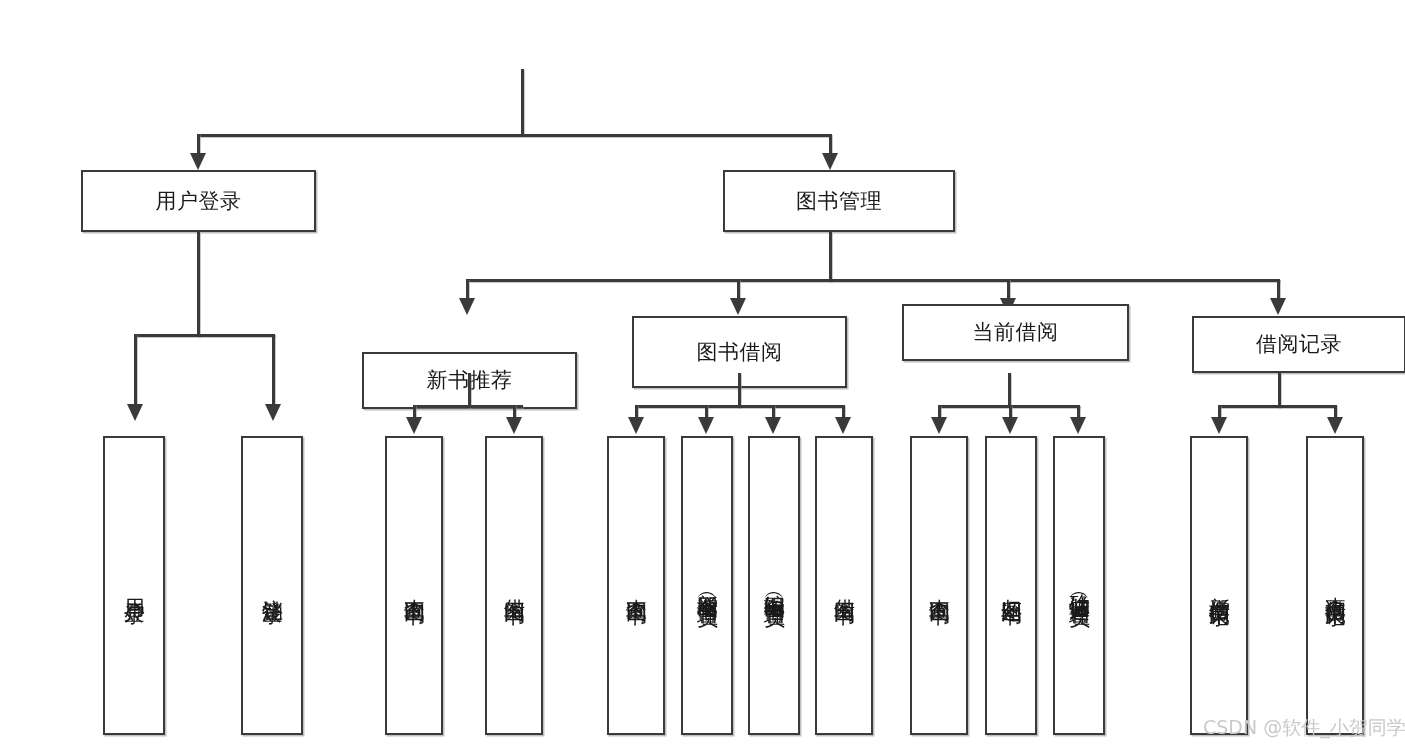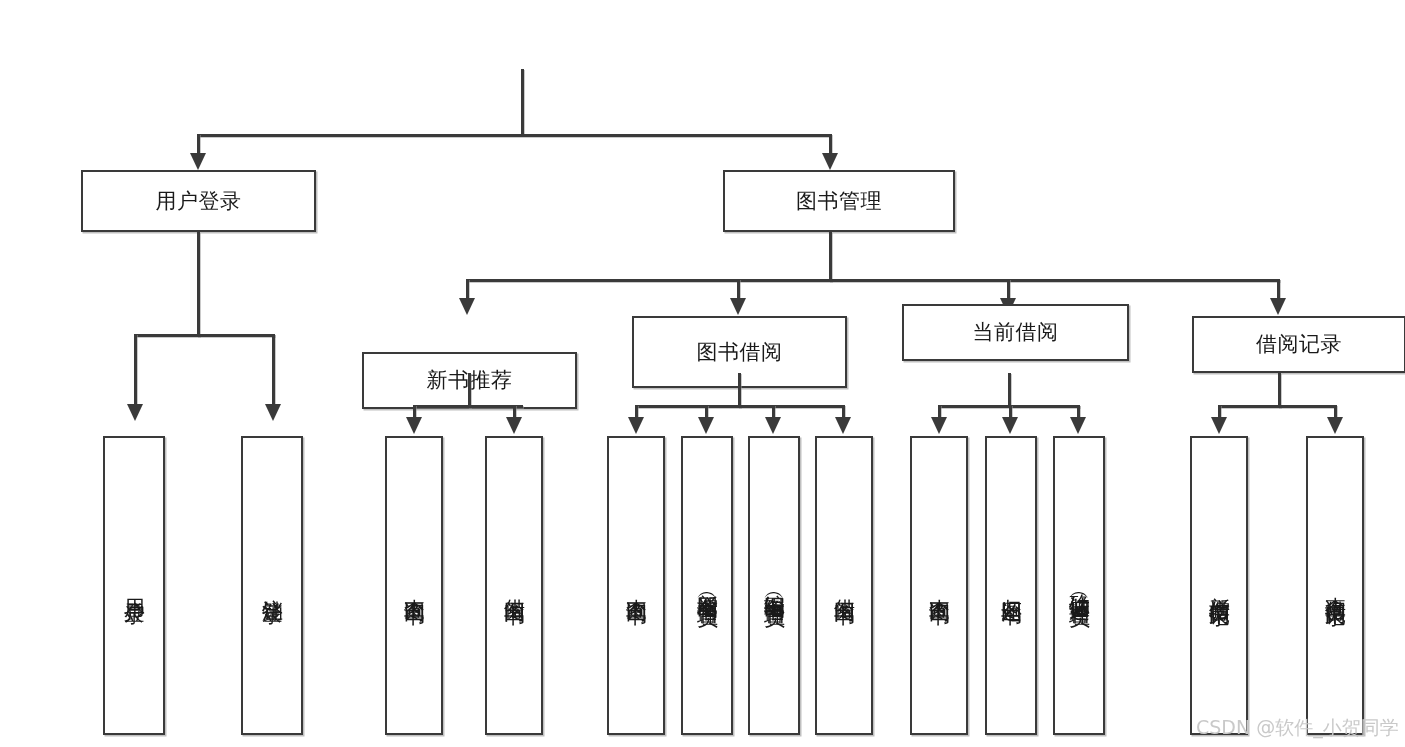"CSDN @软件_小贺同学" #watermark { margin-left: none -> 7px }
